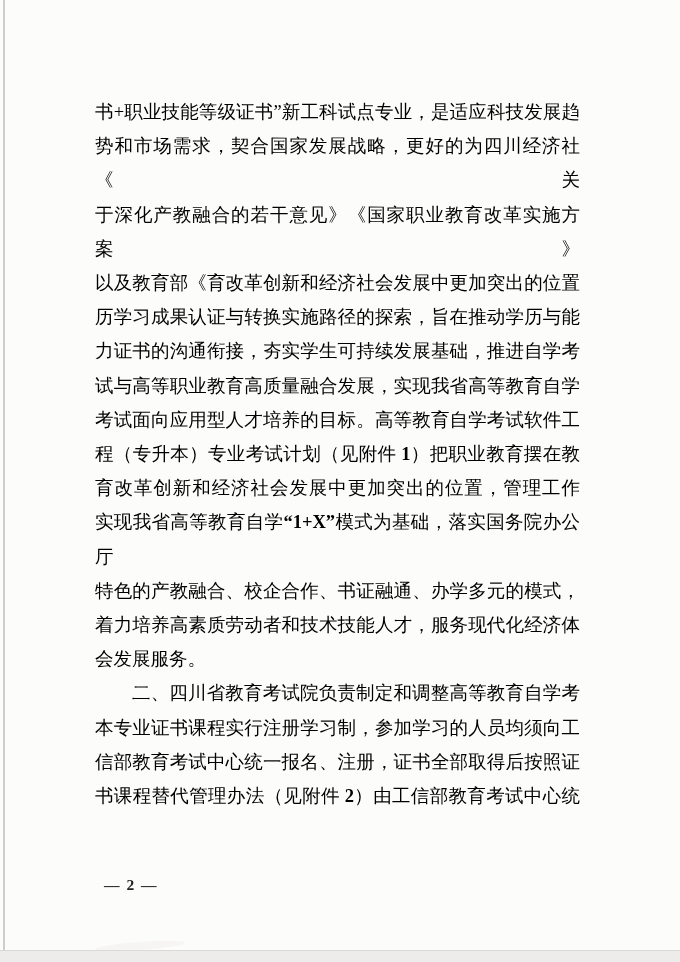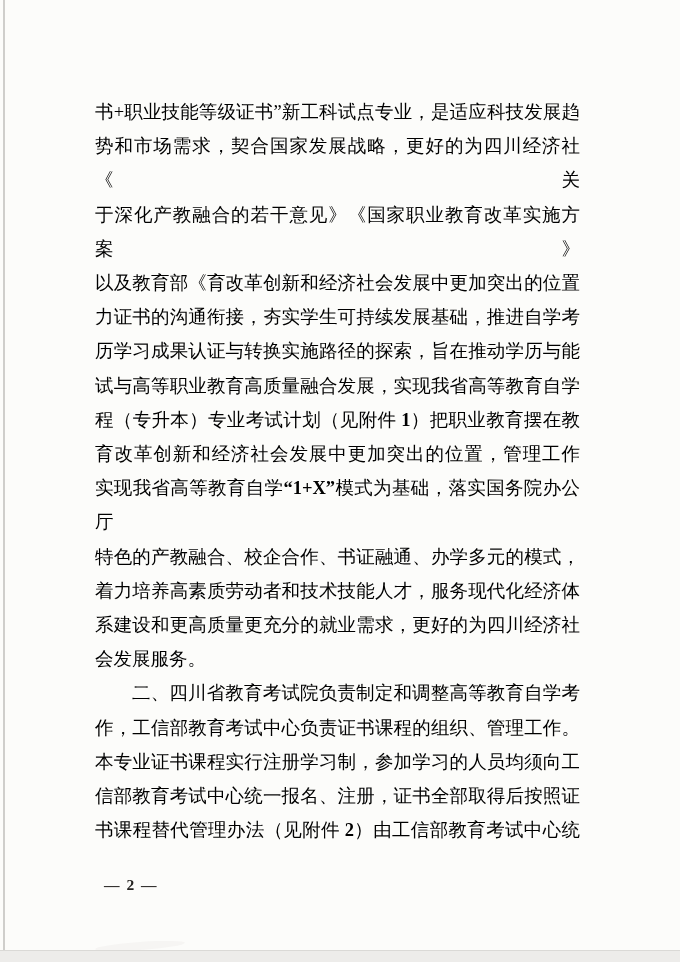"力证书的沟通衔接，夯实学生可持续发展基础，推进自学考" div.line { order: before "历学习成果认证与转换实施路径的探索，旨在推动学历与能" -> after "历学习成果认证与转换实施路径的探索，旨在推动学历与能" }
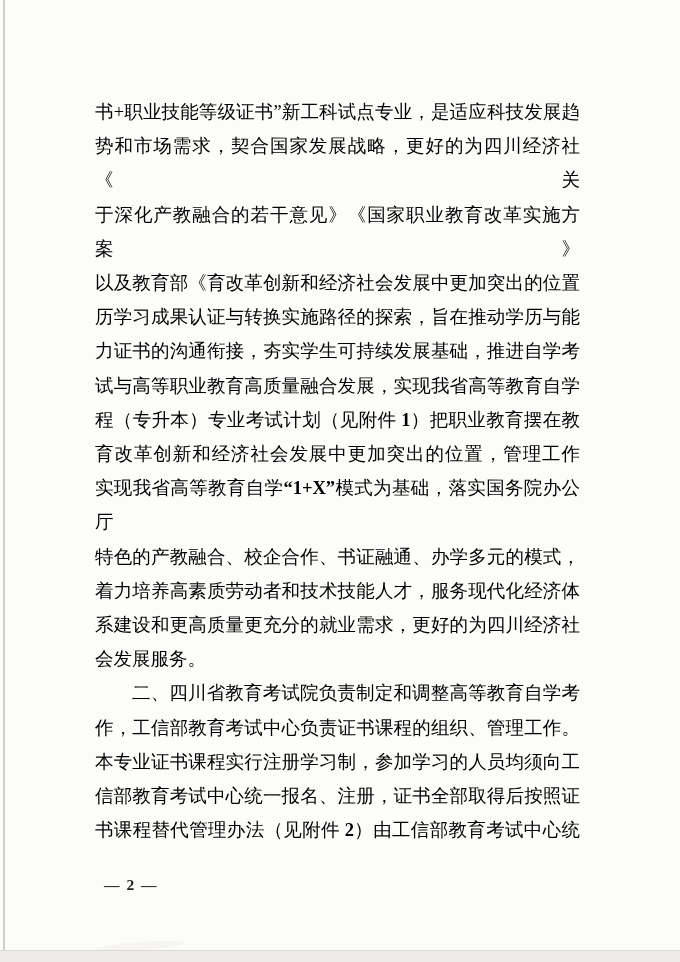"考试面向应用型人才培养的目标。高等教育自学考试软件工" div.line { html: none -> <div><span>考试面向应用型人才培养的目标。高等教育自学考试软件工</span></div> }
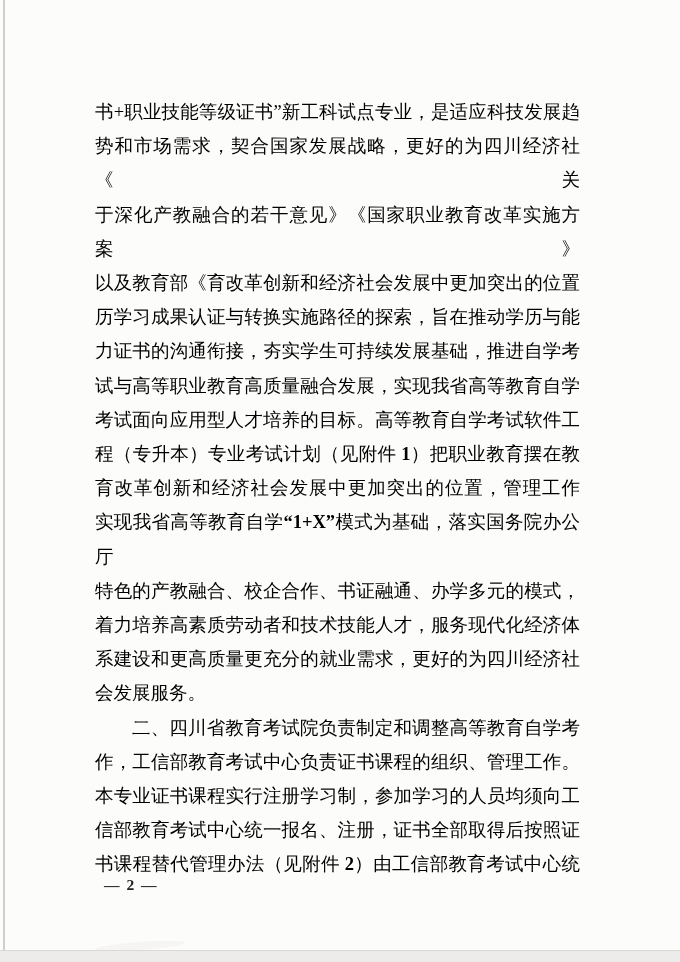"系建设和更高质量更充分的就业需求，更好的为四川经济社" div.line { html: <div><span>系建设和更高质量更充分的就业需求，更好的为四川经济社</span></div> -> none }
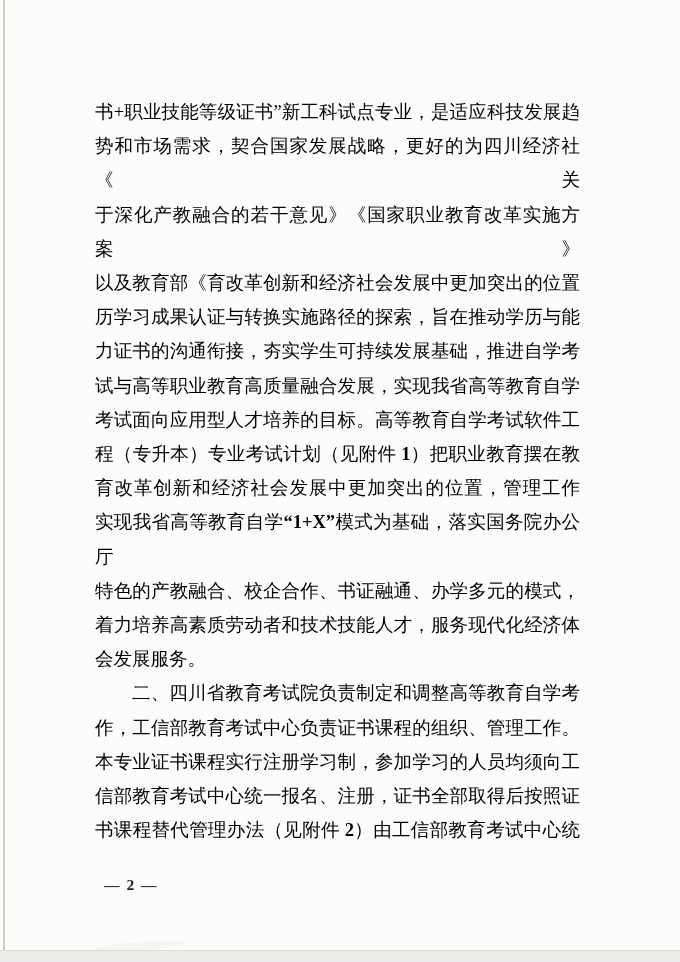"作，工信部教育考试中心负责证书课程的组织、管理工作。" div.line { html: <div><span>作，工信部教育考试中心负责证书课程的组织、管理工作。</span></div> -> none }
